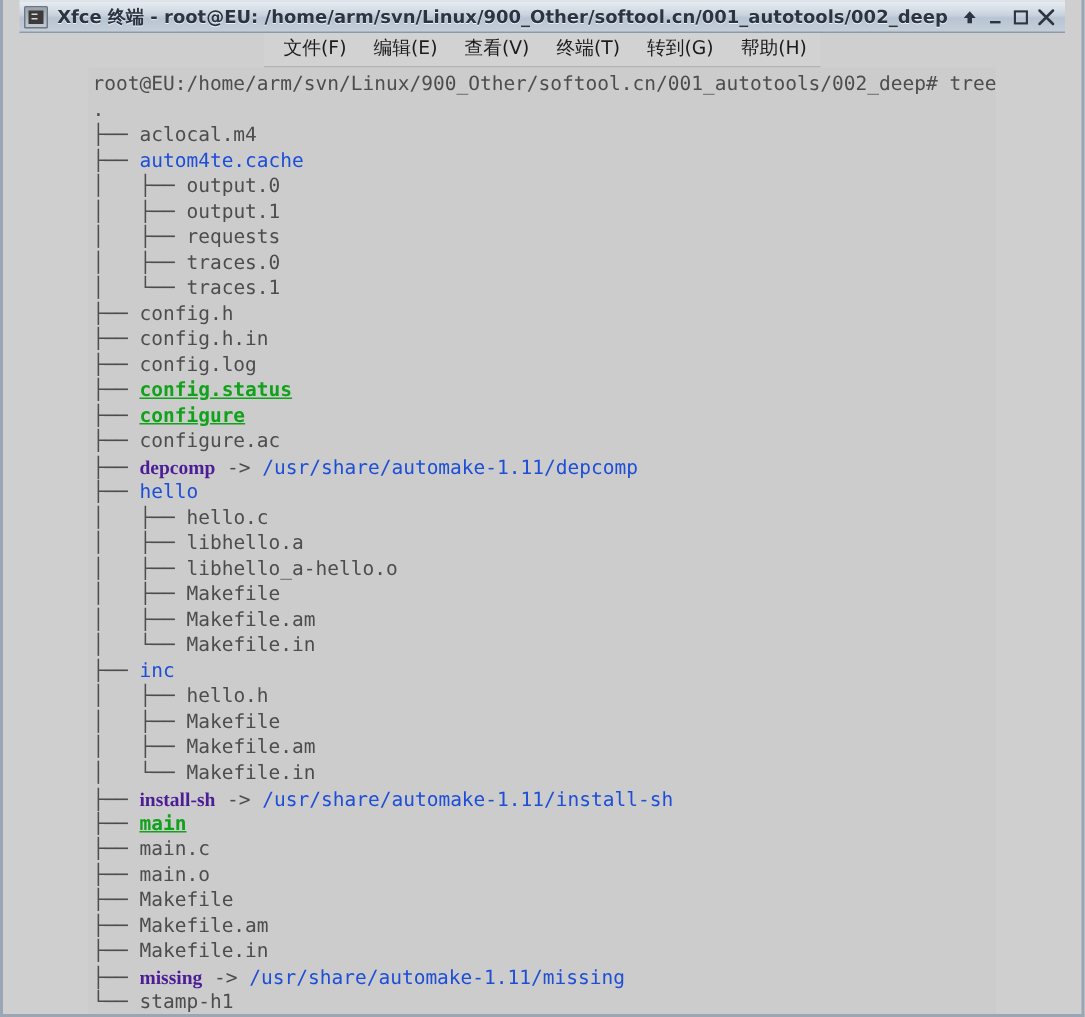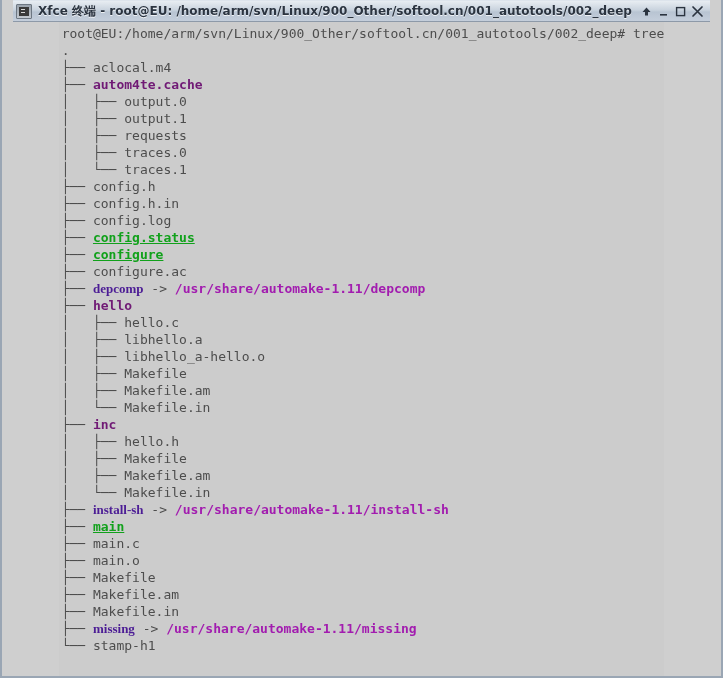"文件(F)" div { html: none -> <div> <div>文件(F)</div> <div>编辑(E)</div> <div>查看(V)</div> <div>终端(T)</div> <div>转到(G)</div> <div>帮助(H)</div> </div> }
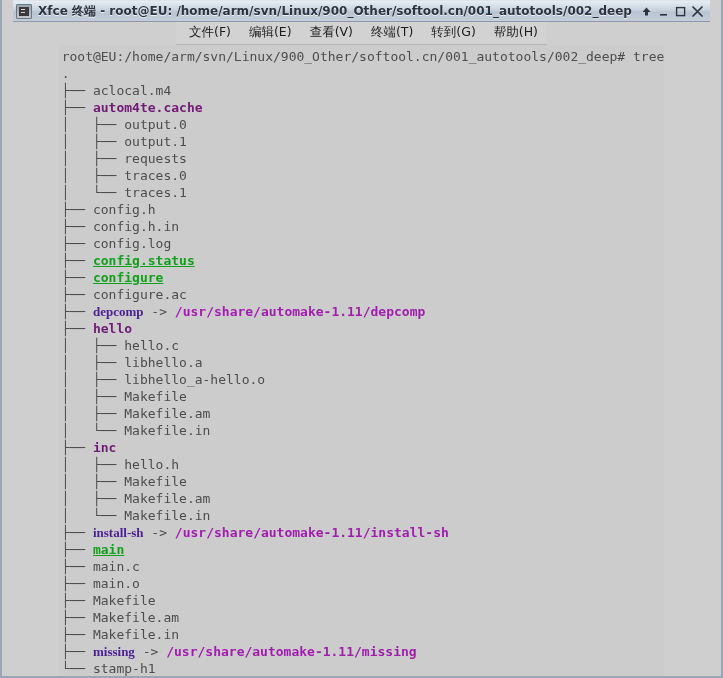"autom4te.cache" .c-dir { color: #701a75 -> #1d4ed8; font-weight: bold -> normal }
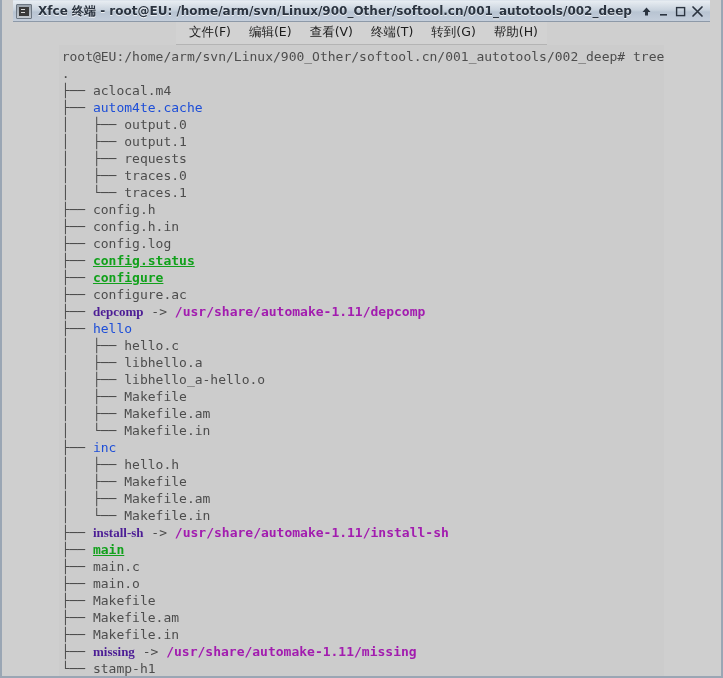"/usr/share/automake-1.11/depcomp" .c-target { color: #a21caf -> #1d4ed8; font-weight: bold -> normal }
